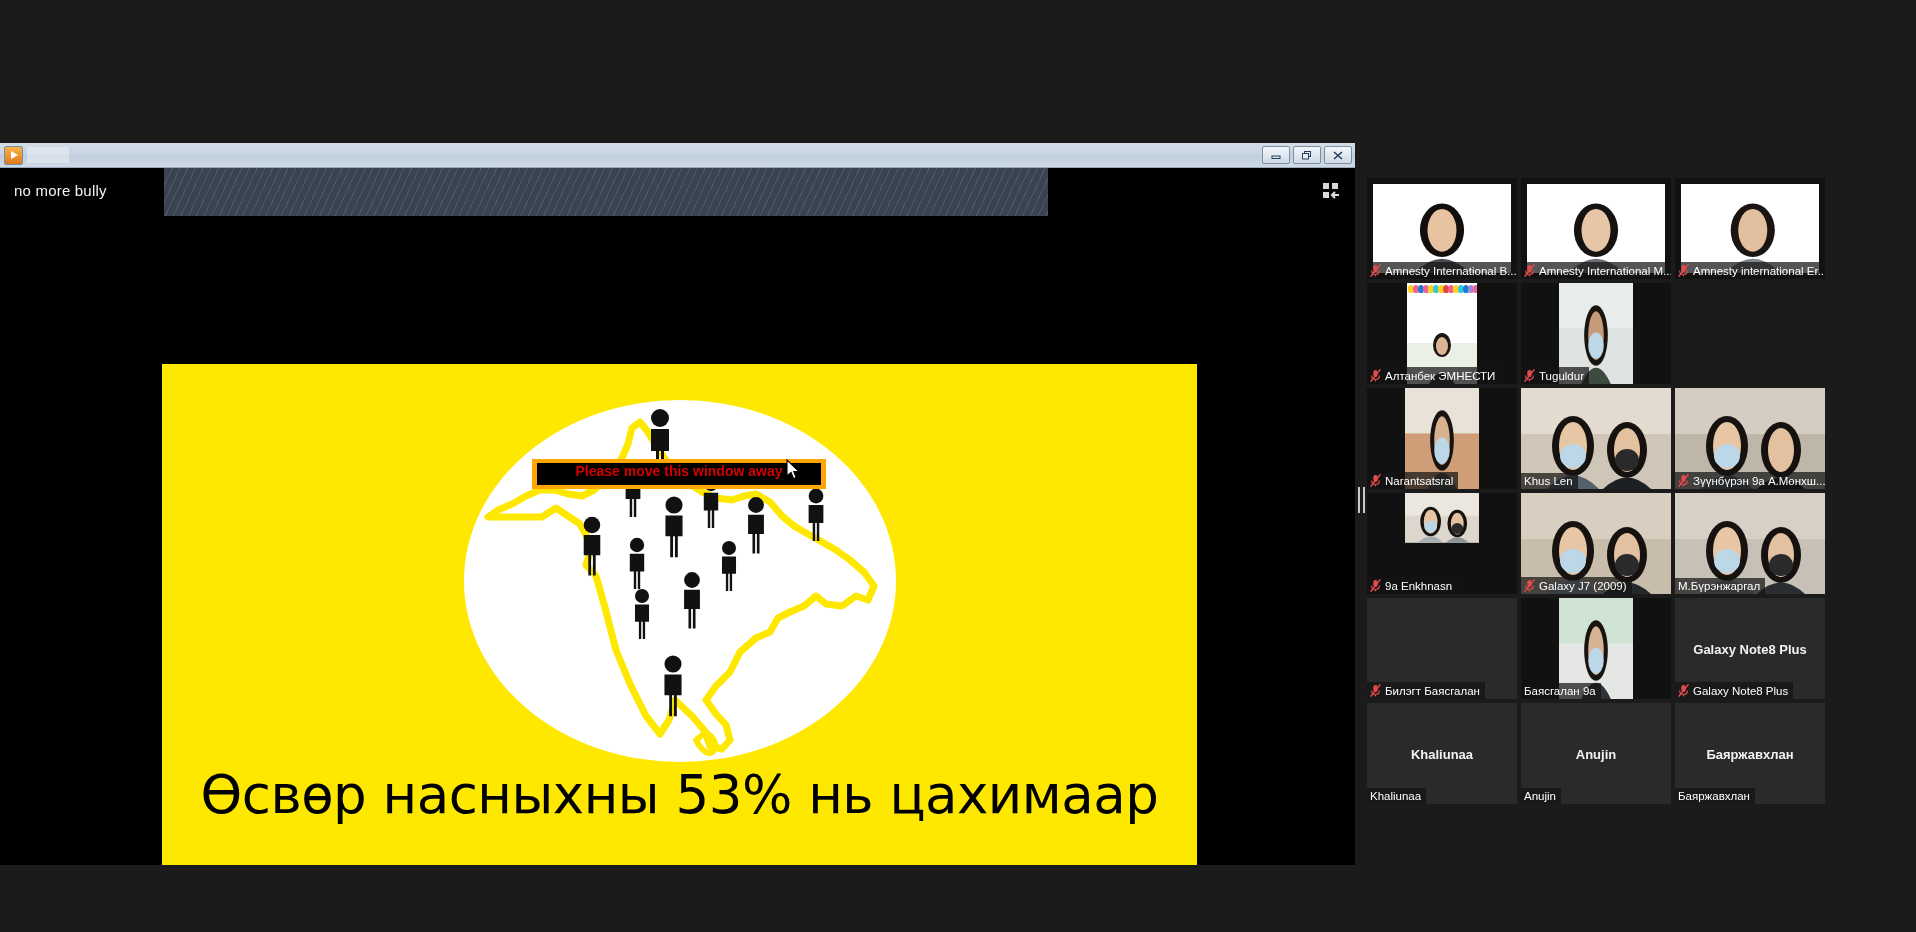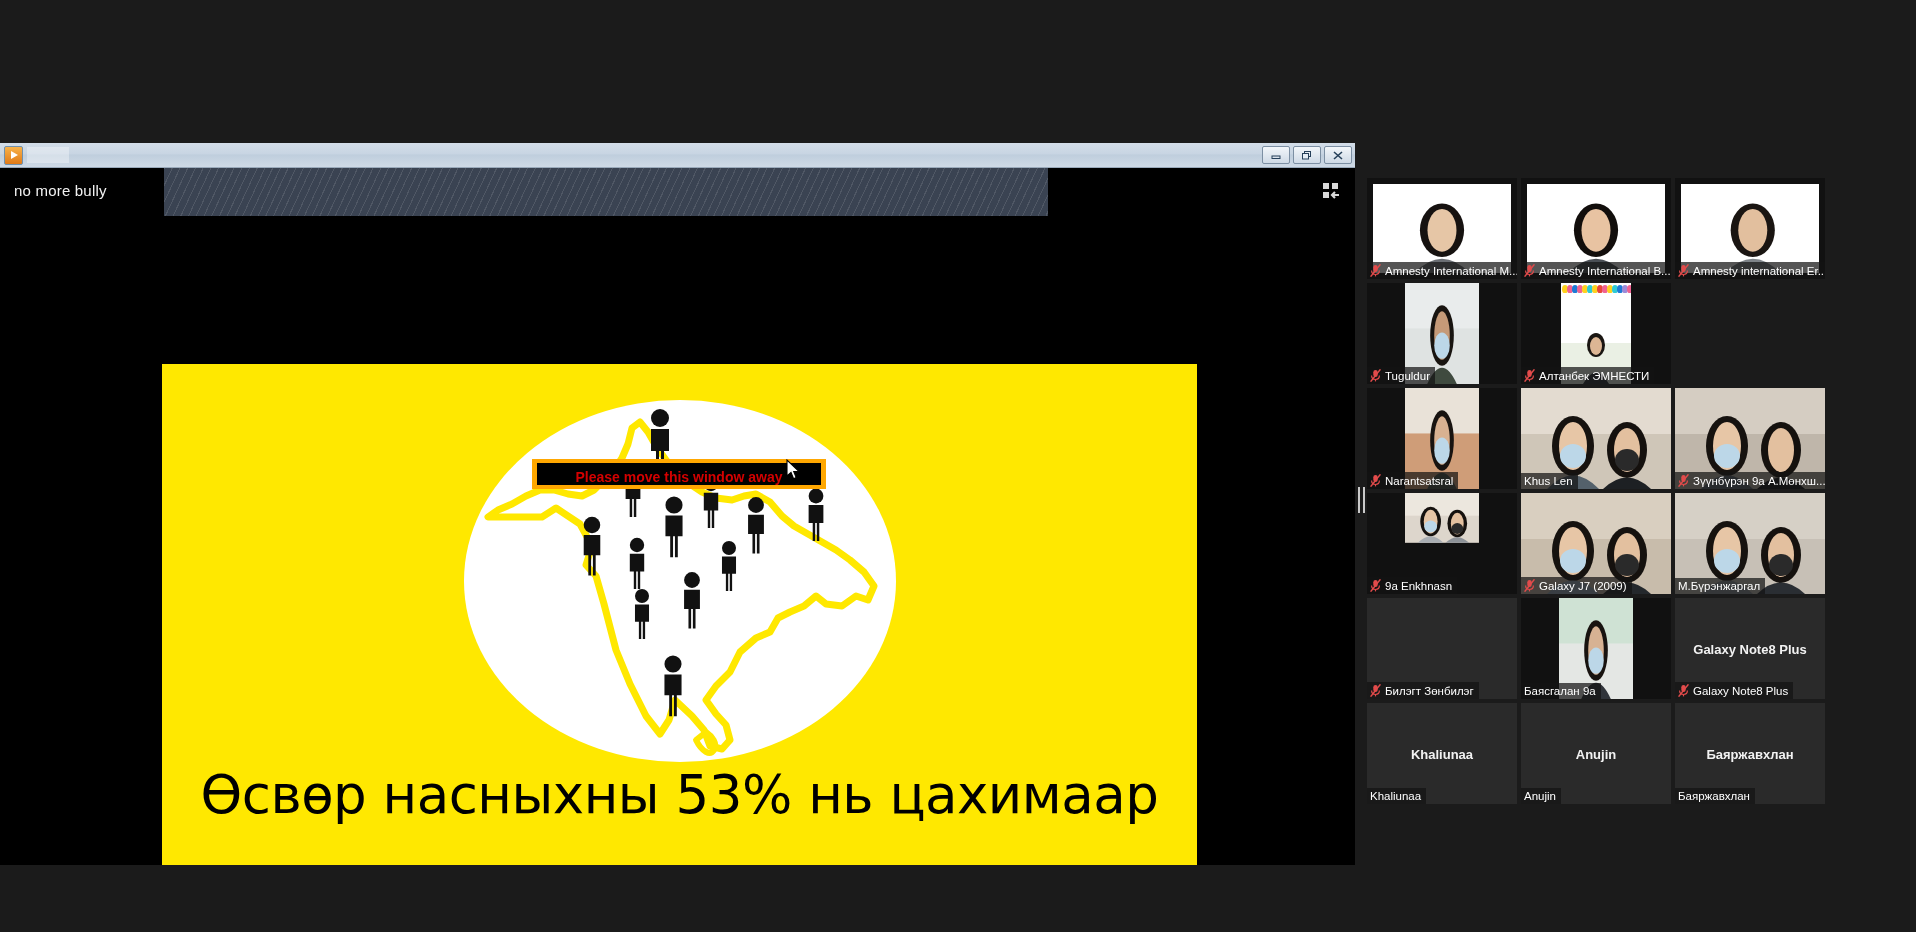"Amnesty International M..." div.tile { order: before "Amnesty International B..." -> after "Amnesty International B..." }
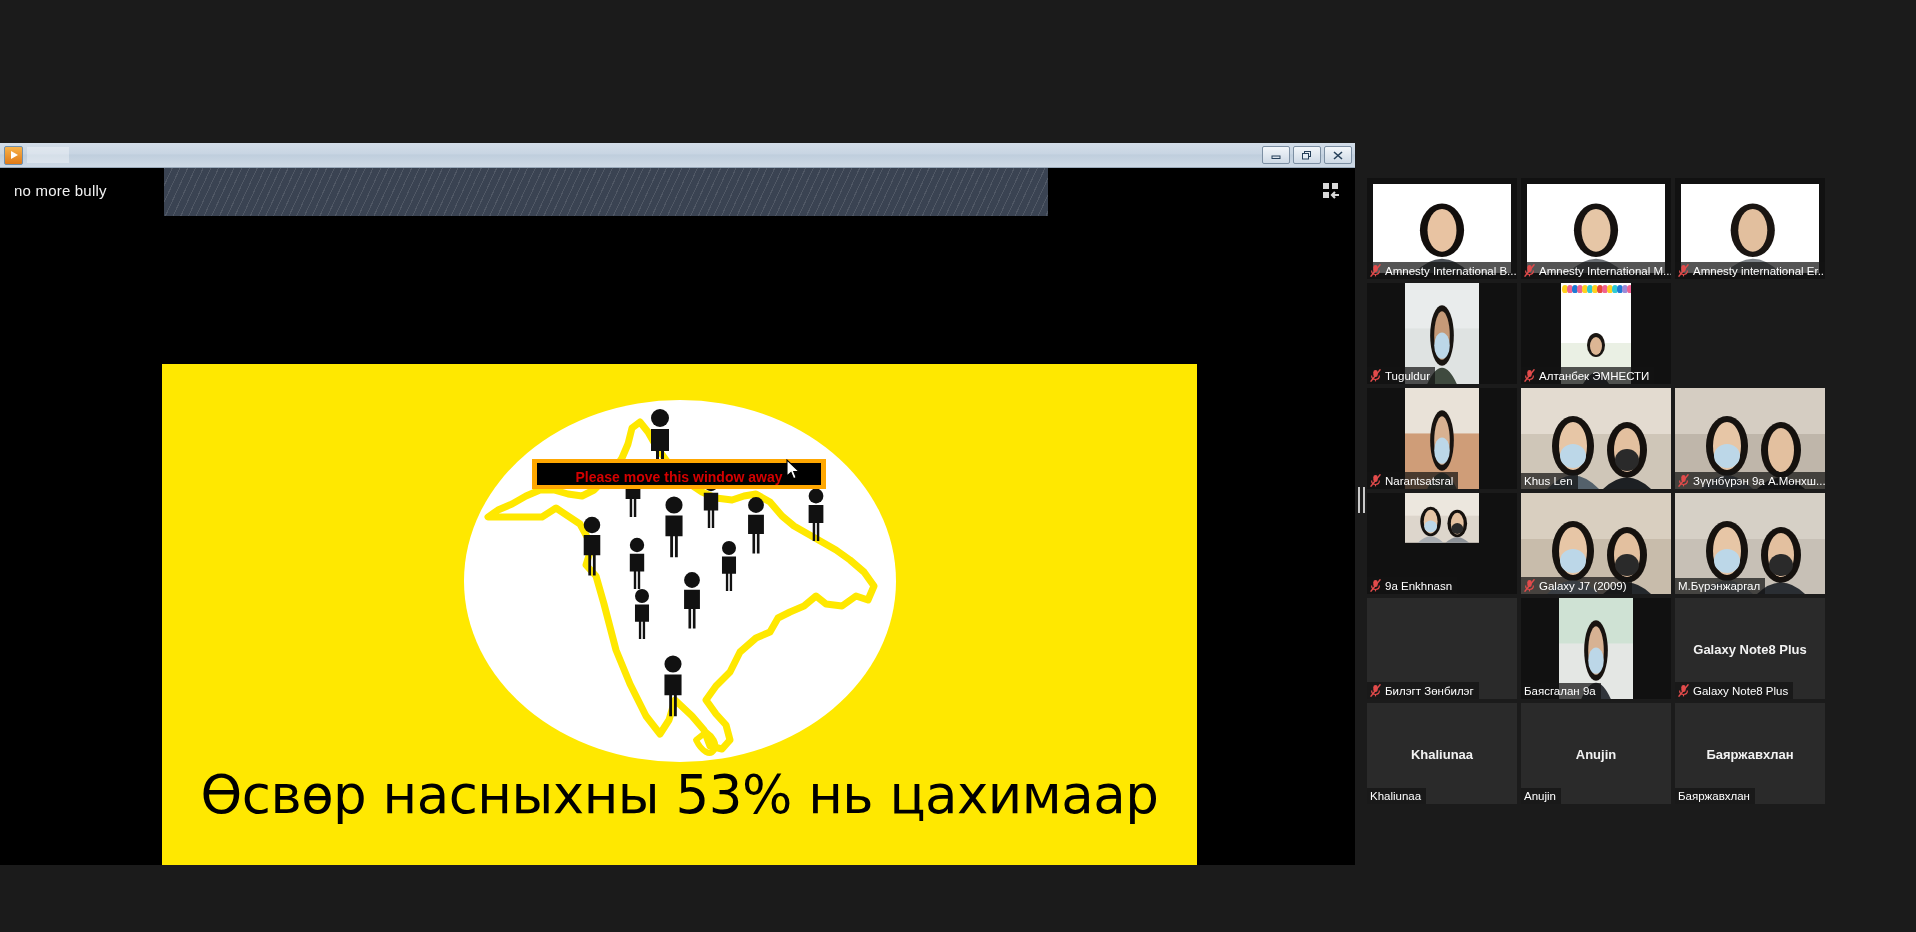"Tuguldur" div.tile { order: before "Алтанбек ЭМНЕСТИ" -> after "Алтанбек ЭМНЕСТИ" }
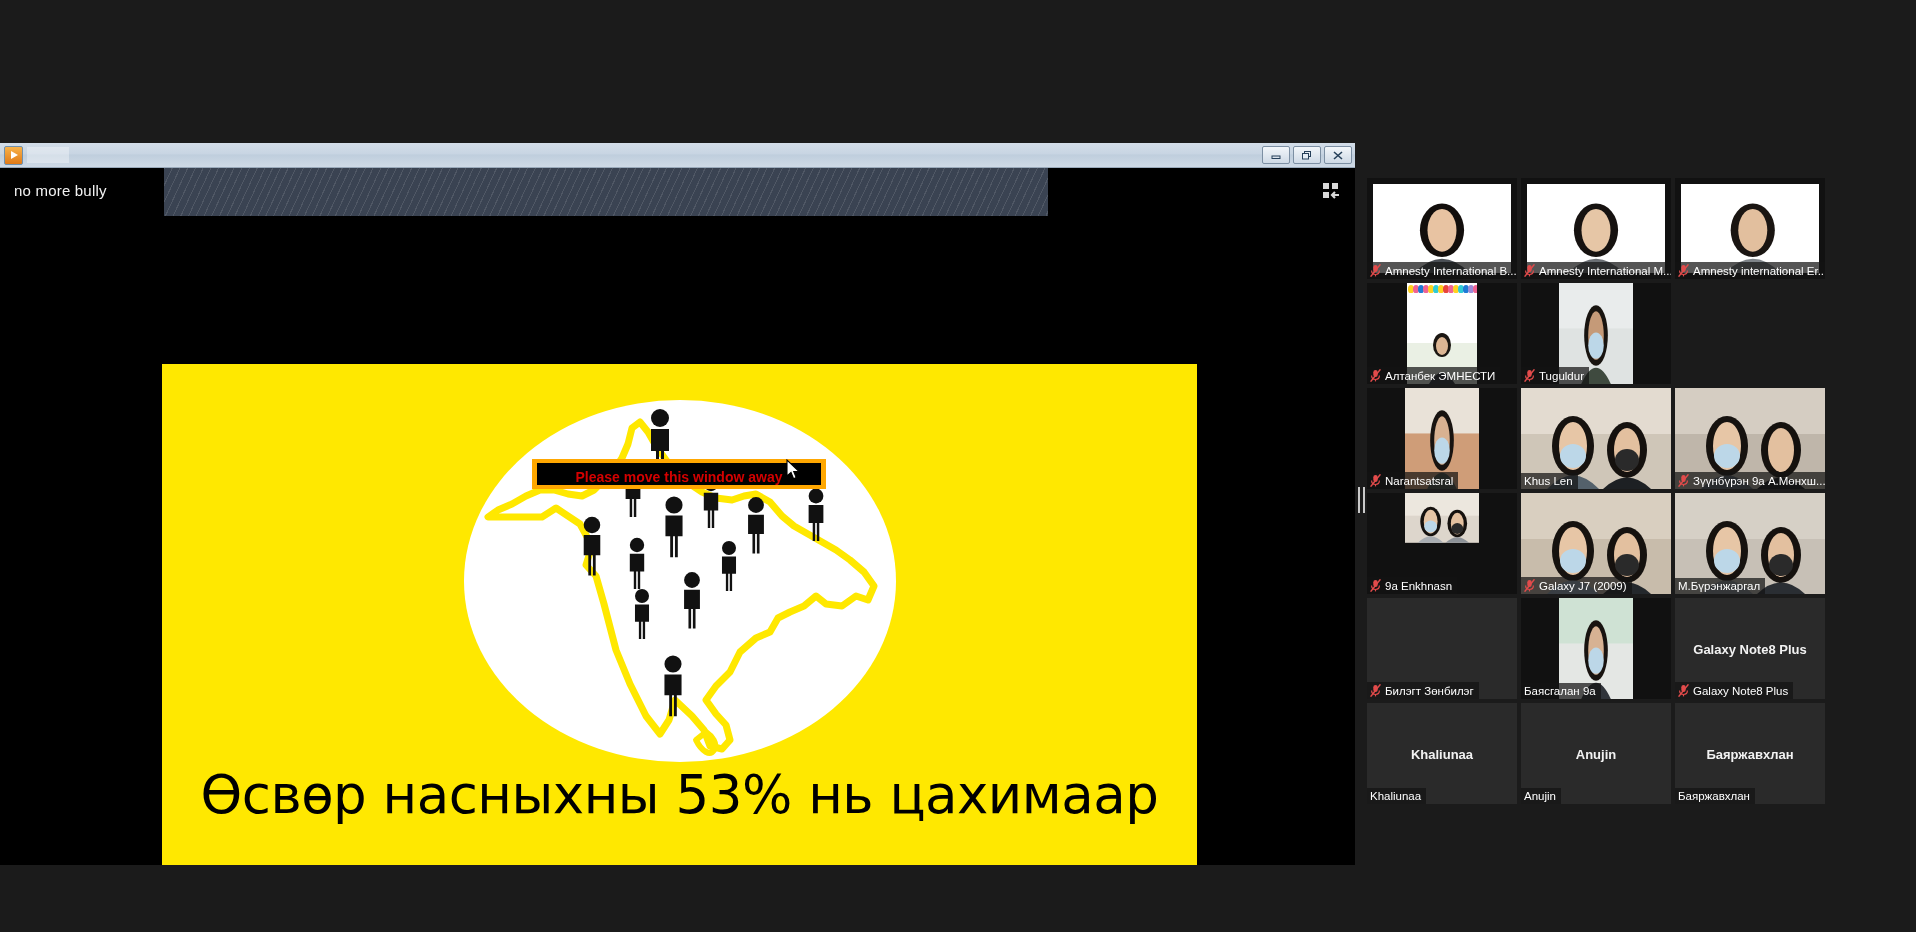"Please move this window away" #move-banner-inner { align-items: flex-end -> flex-start }
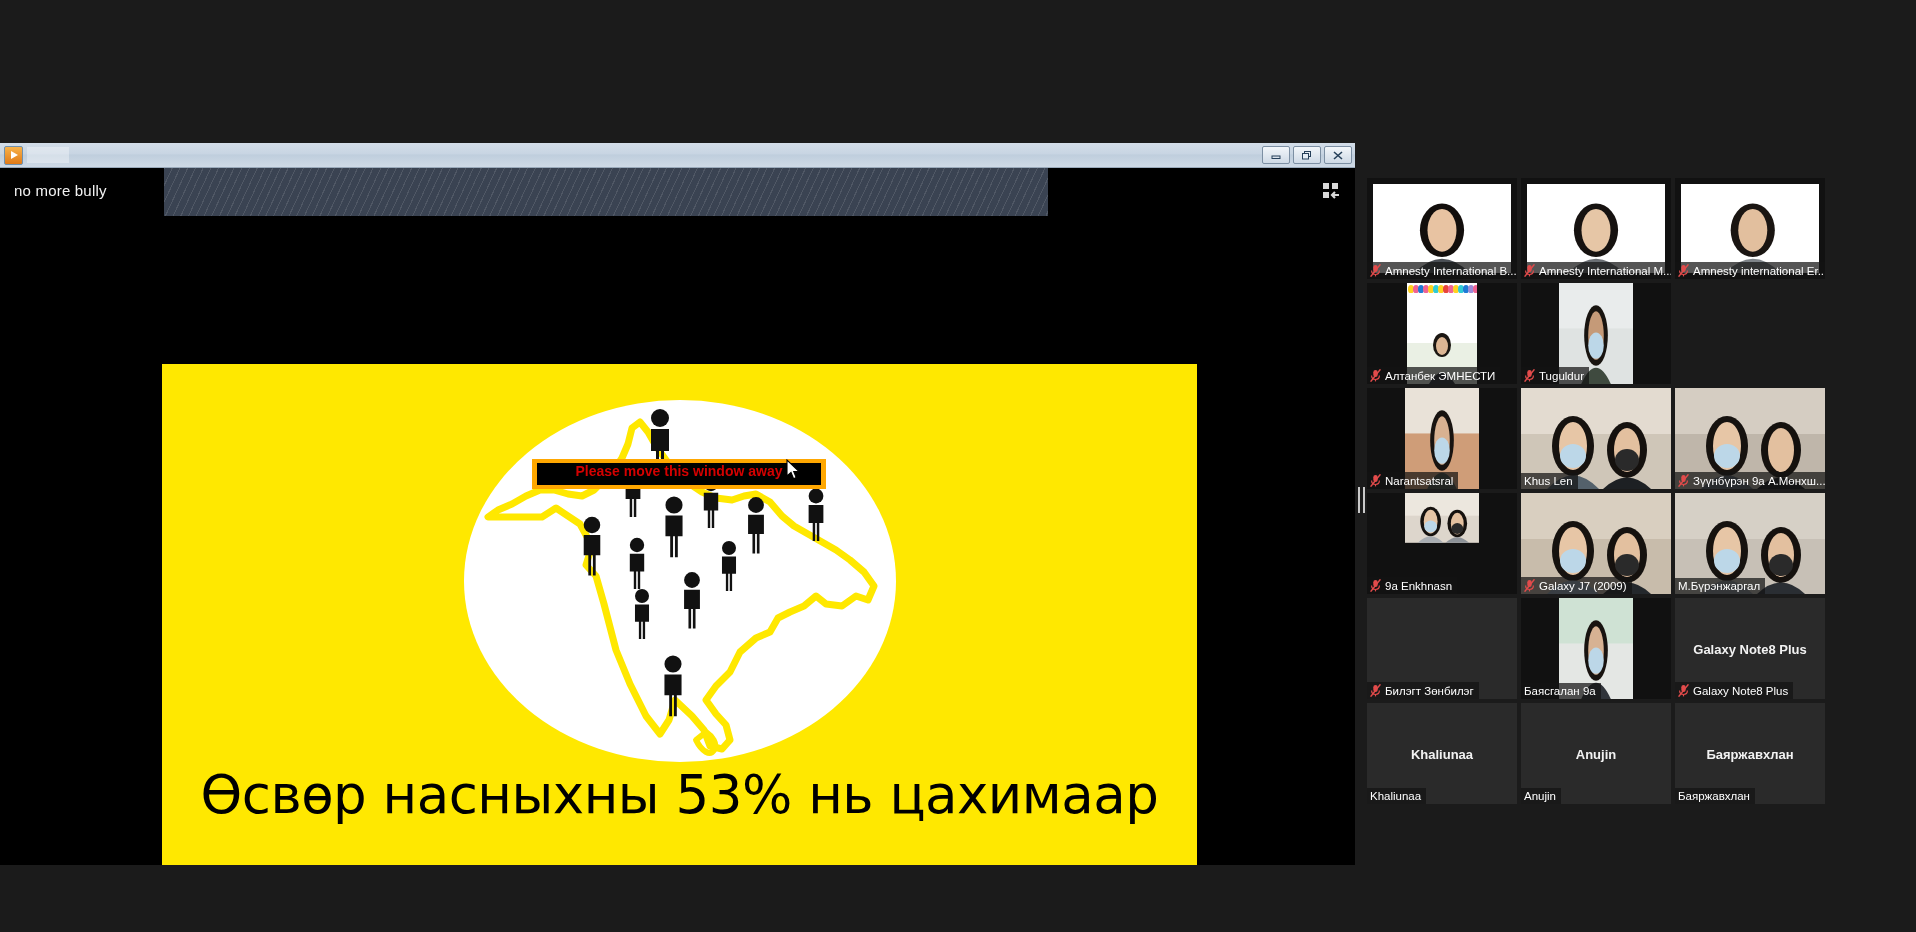"Билэгт Зөнбилэг" span { text: Зөнбилэг -> Баясгалан }
